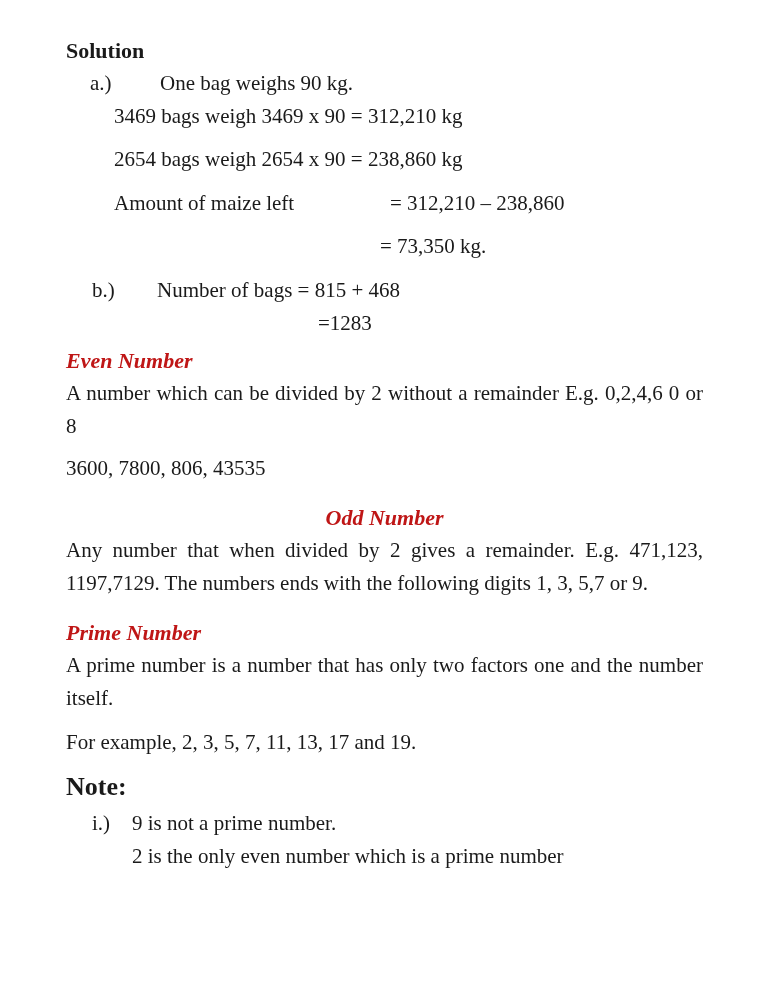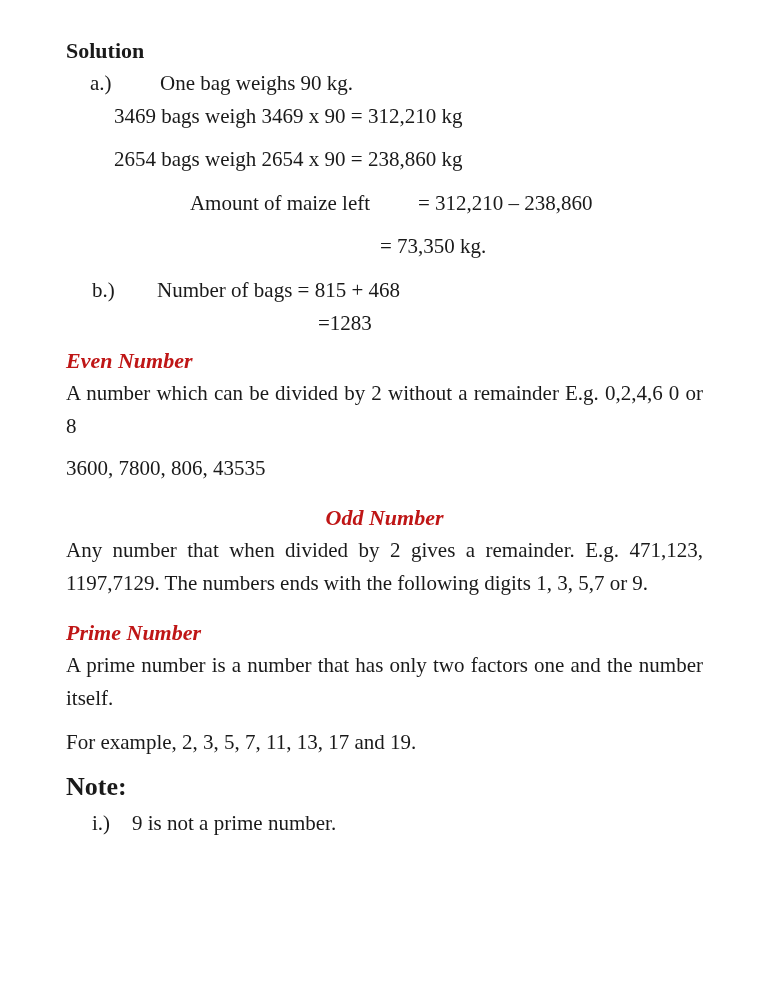"Amount of maize left" .row-maize { margin-left: 76px -> 48px; text-align: center -> none }
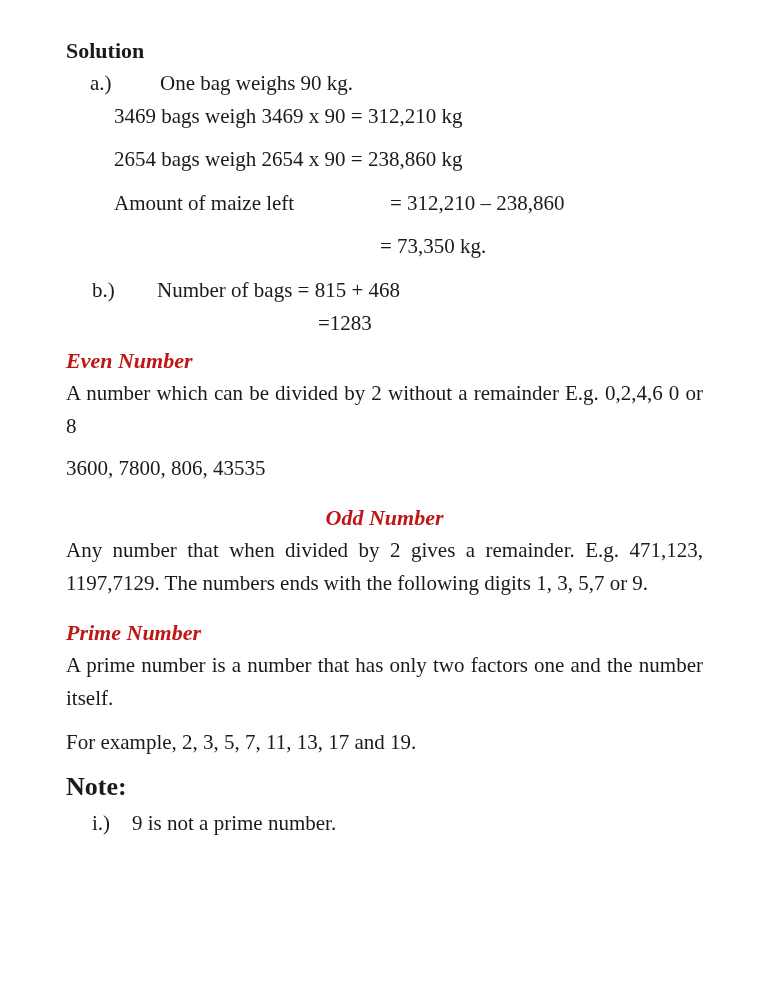"2 is the only even" div.line { html: none -> <div>2 is the only even number which is a prime number</div> }
